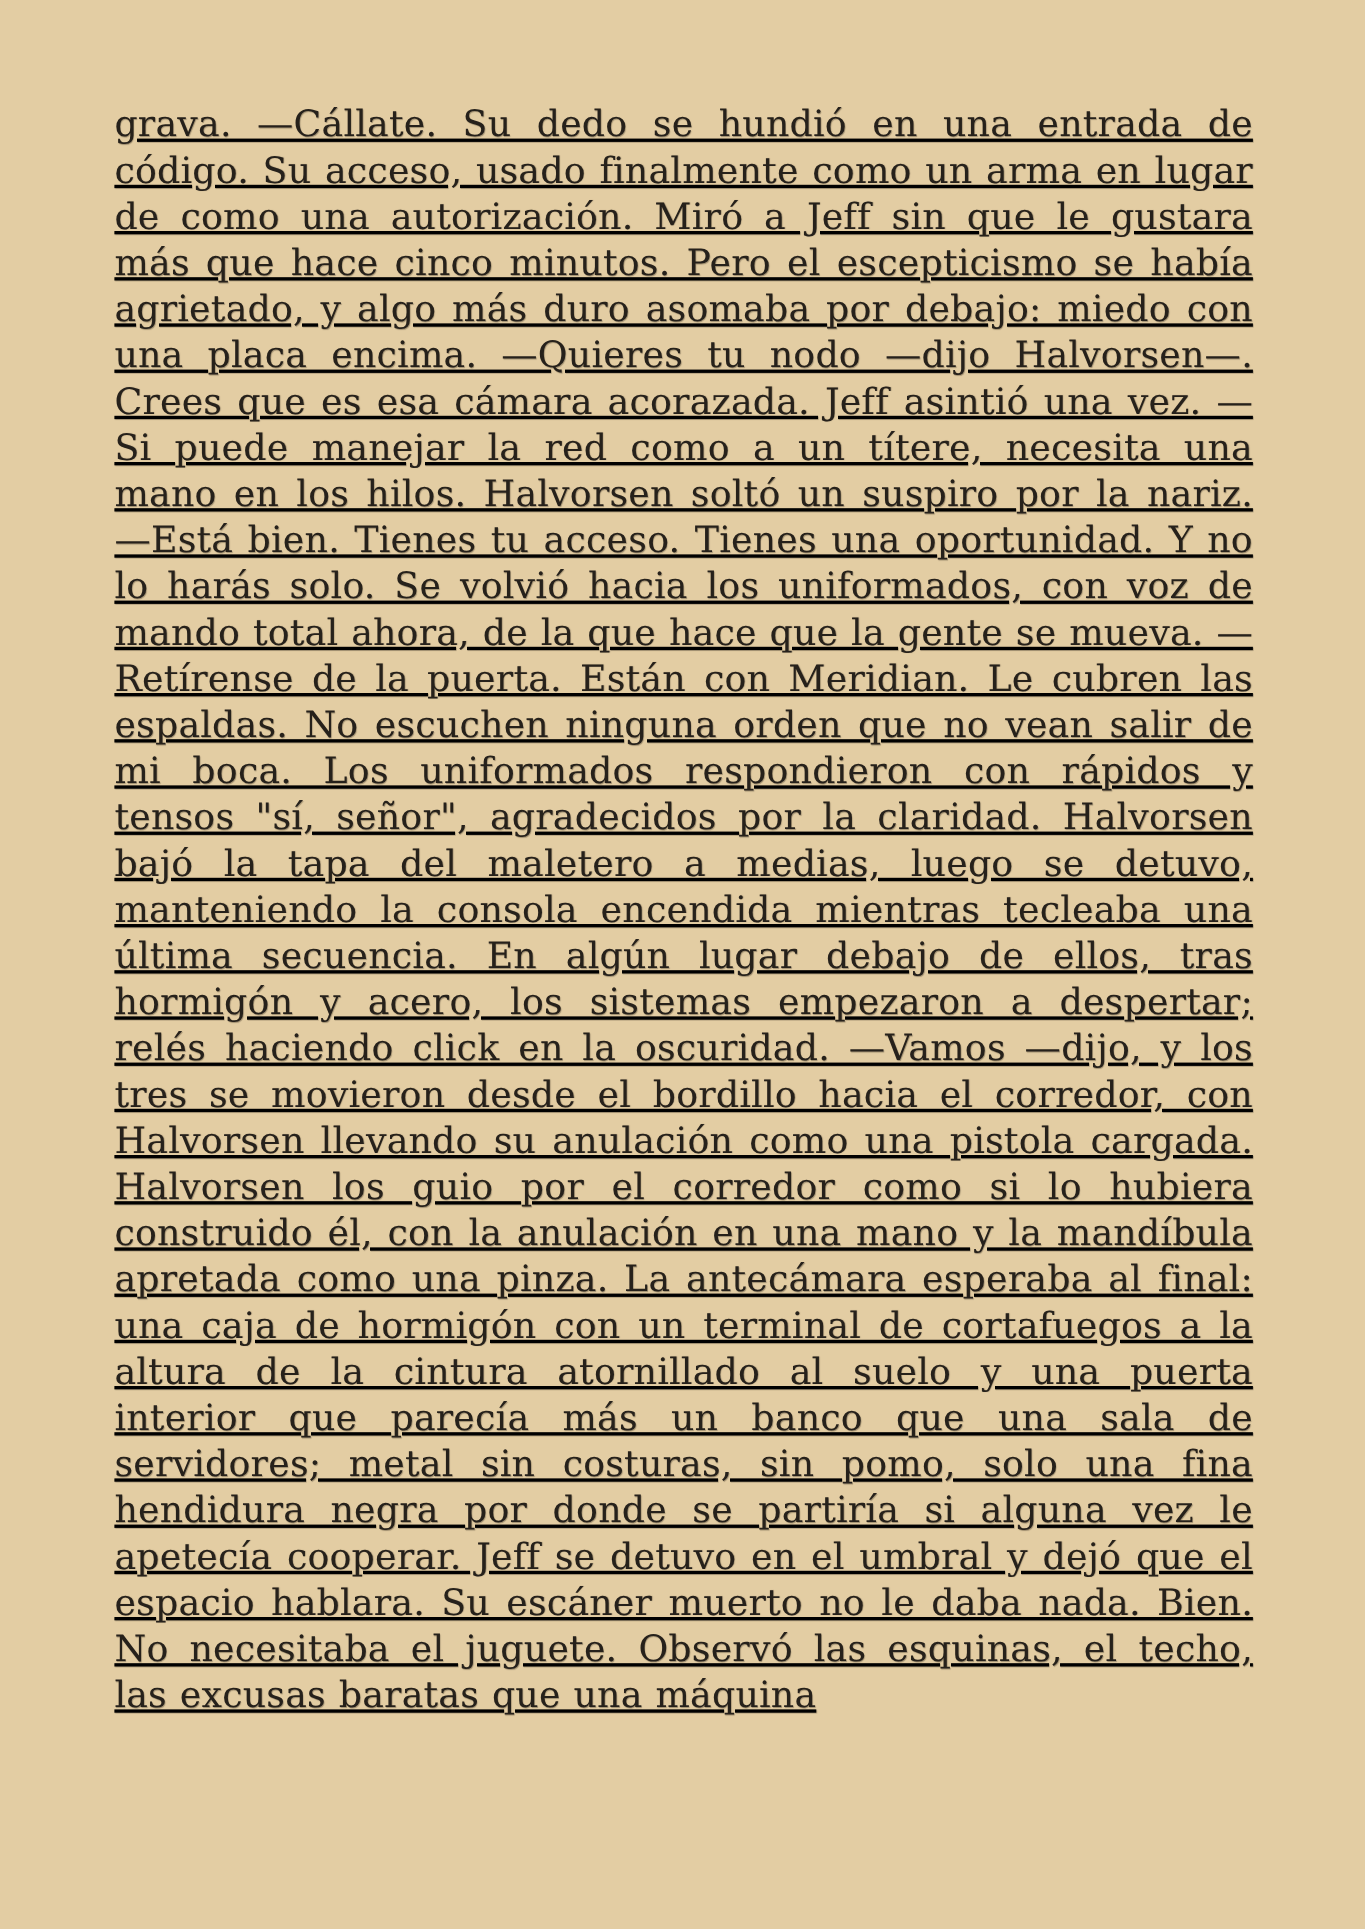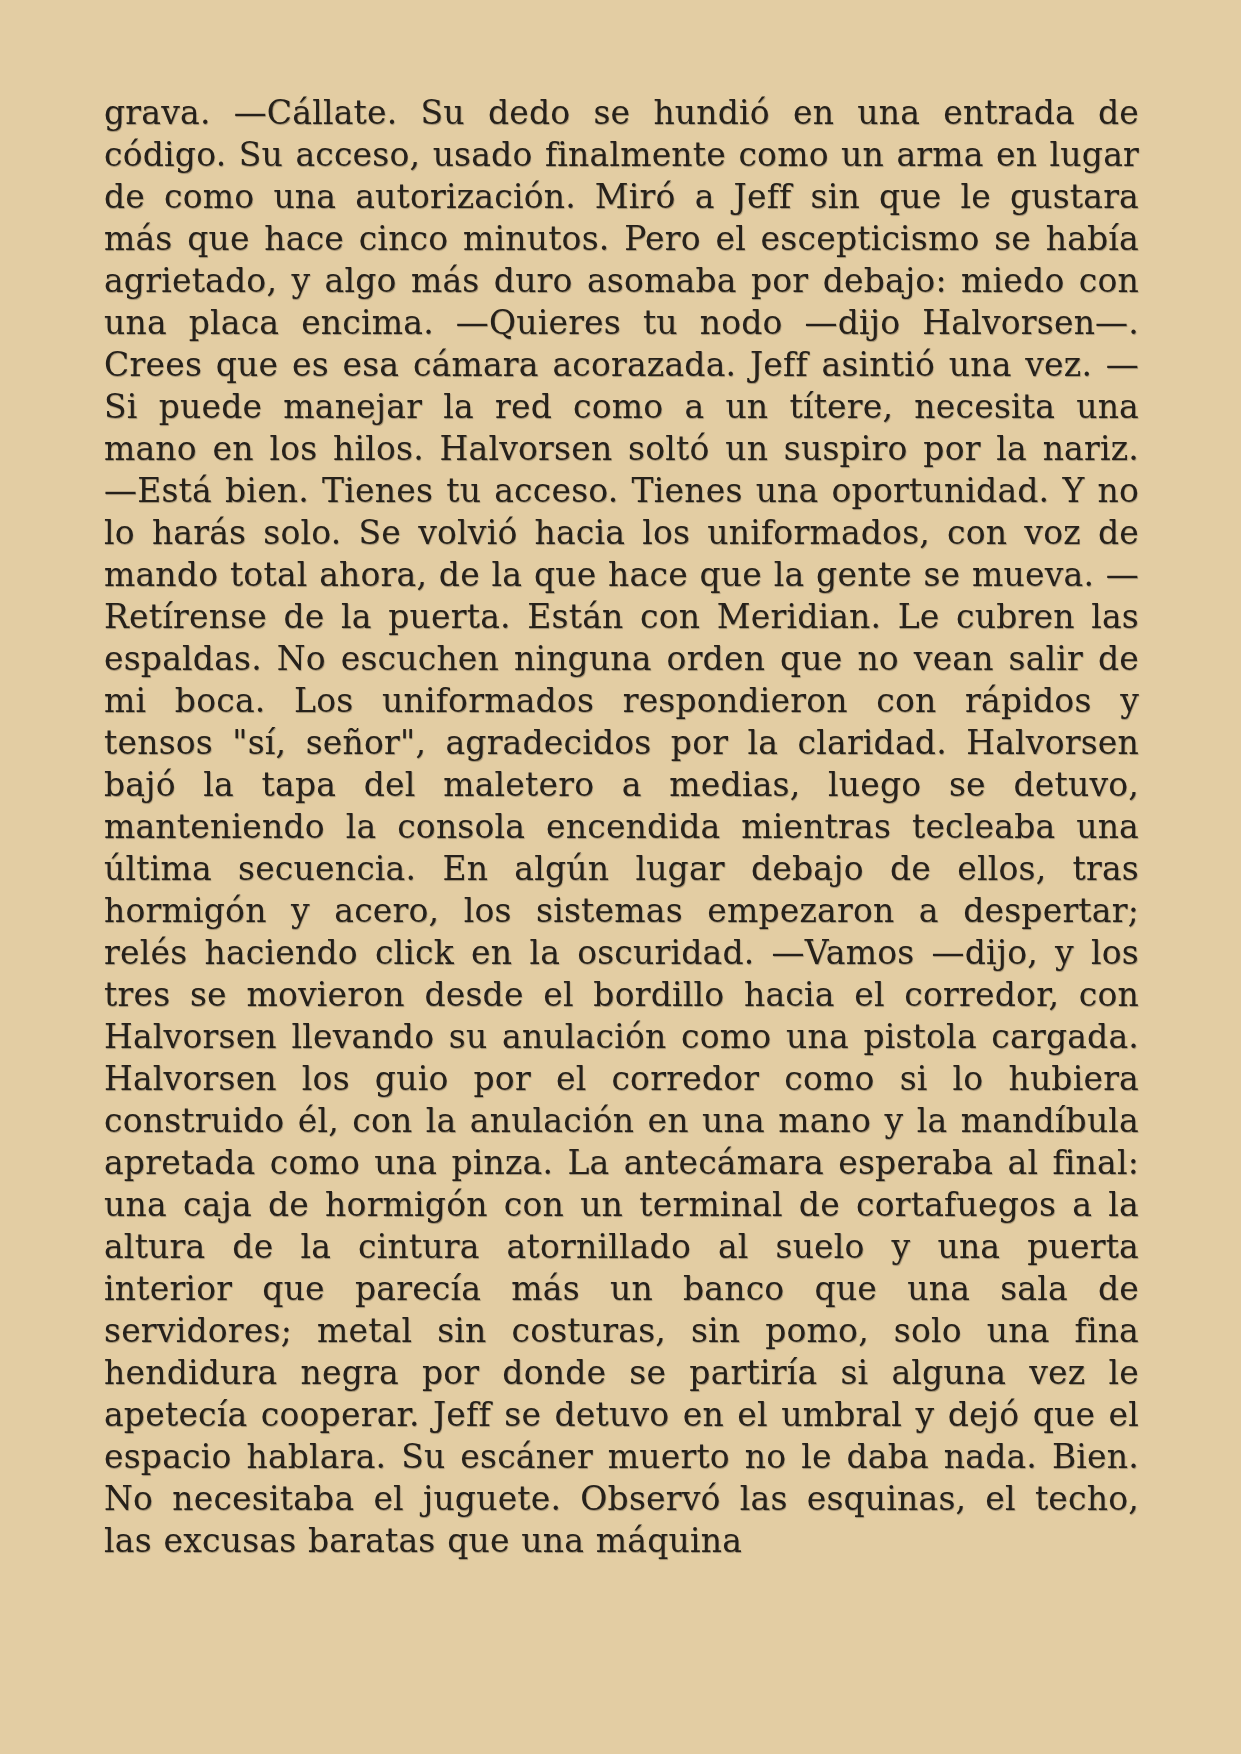"grava. —Cállate. Su dedo se" .page { text-decoration: none -> underline }
